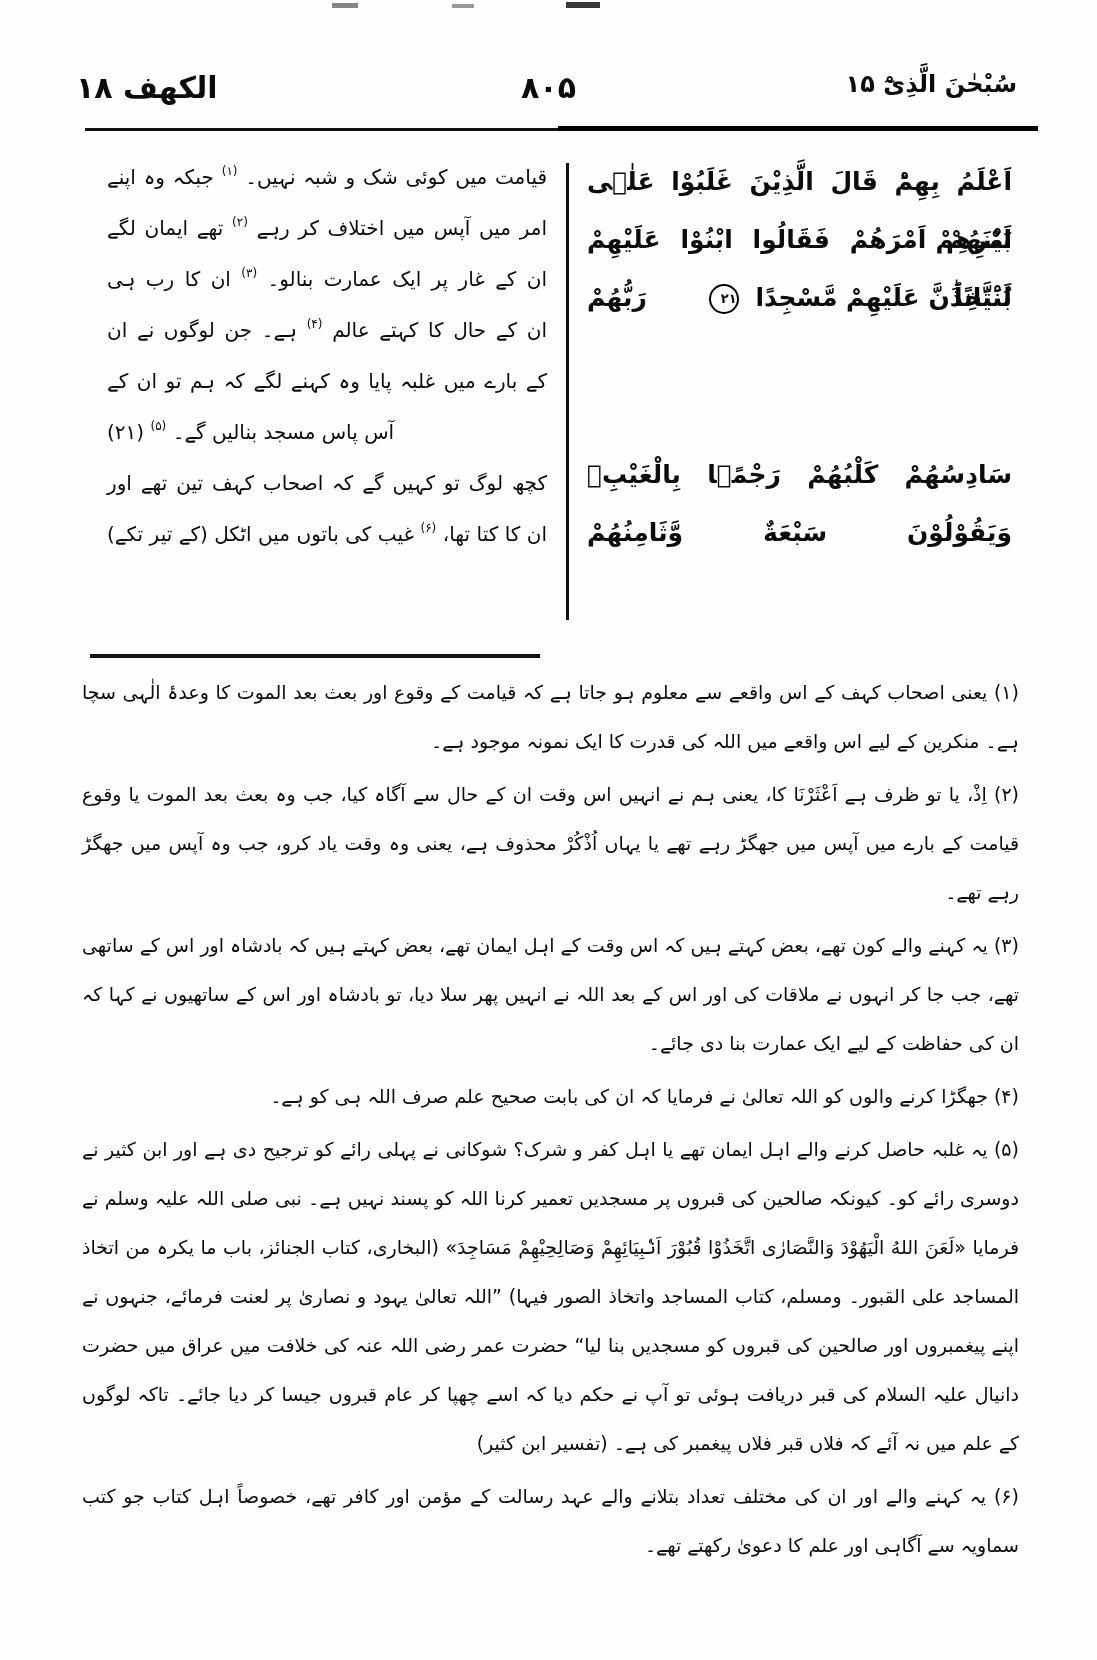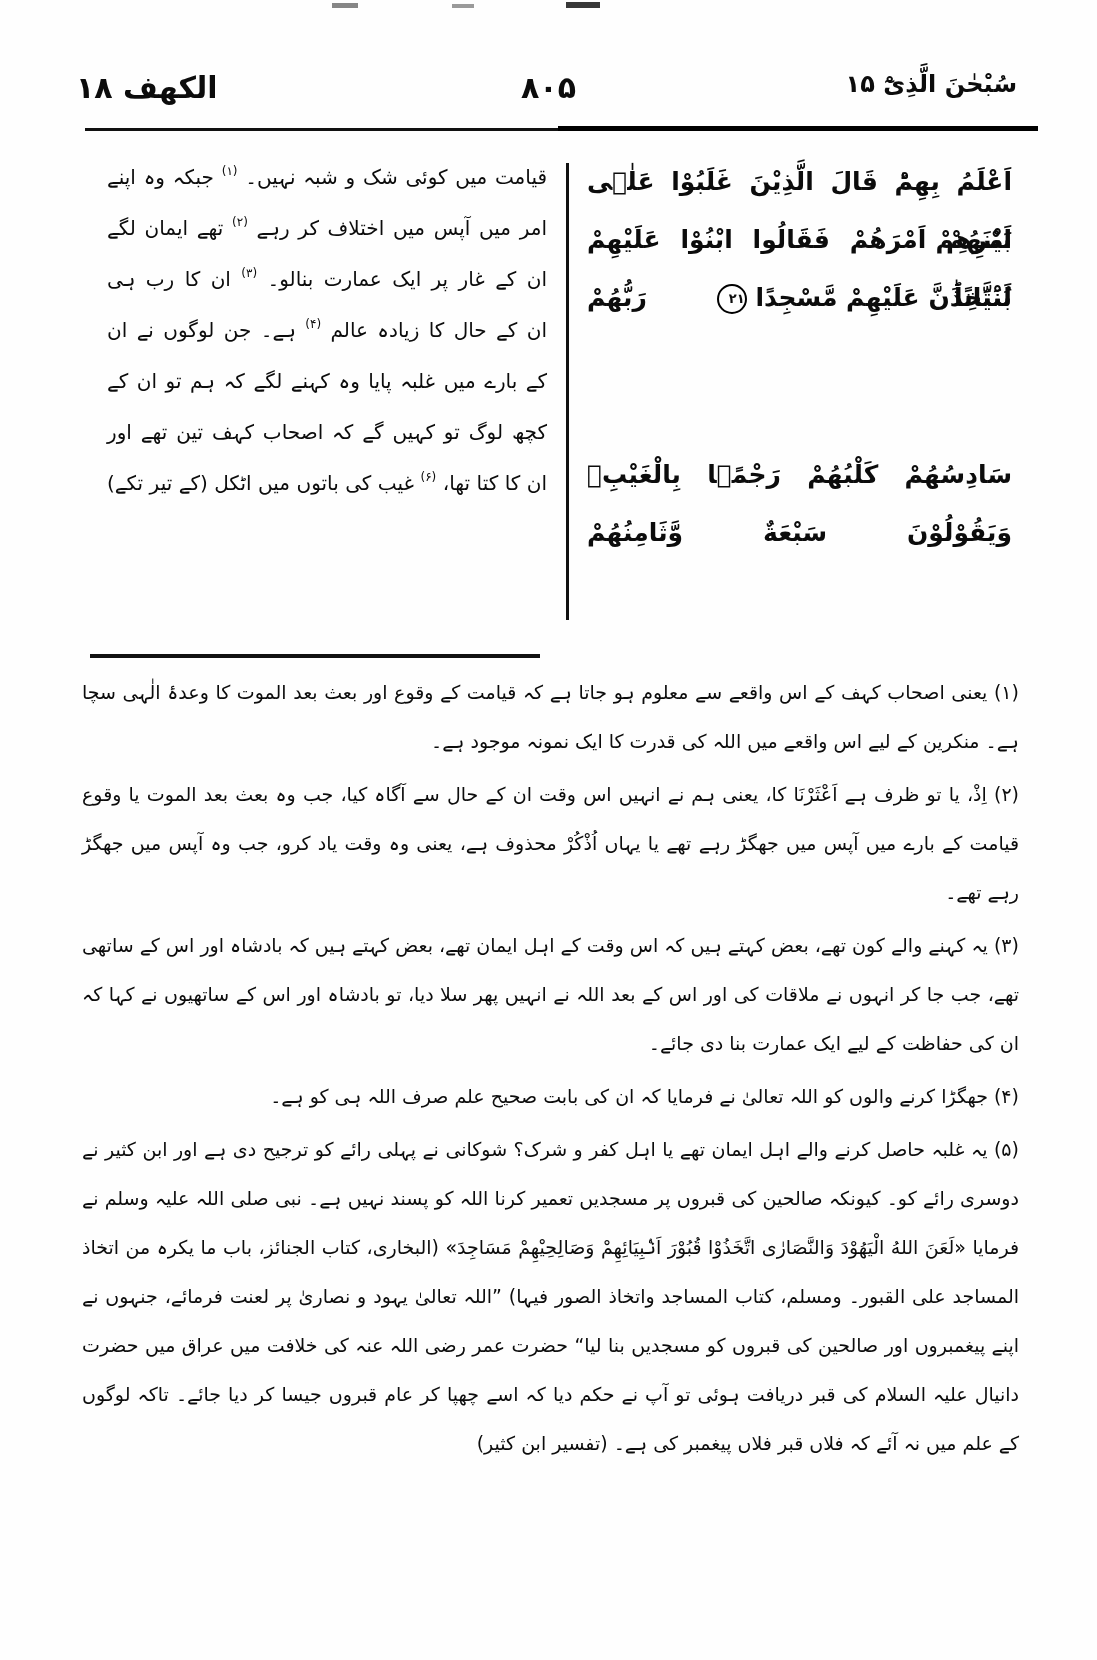"۲۱" .verse-badge { margin-right: none -> 8px }
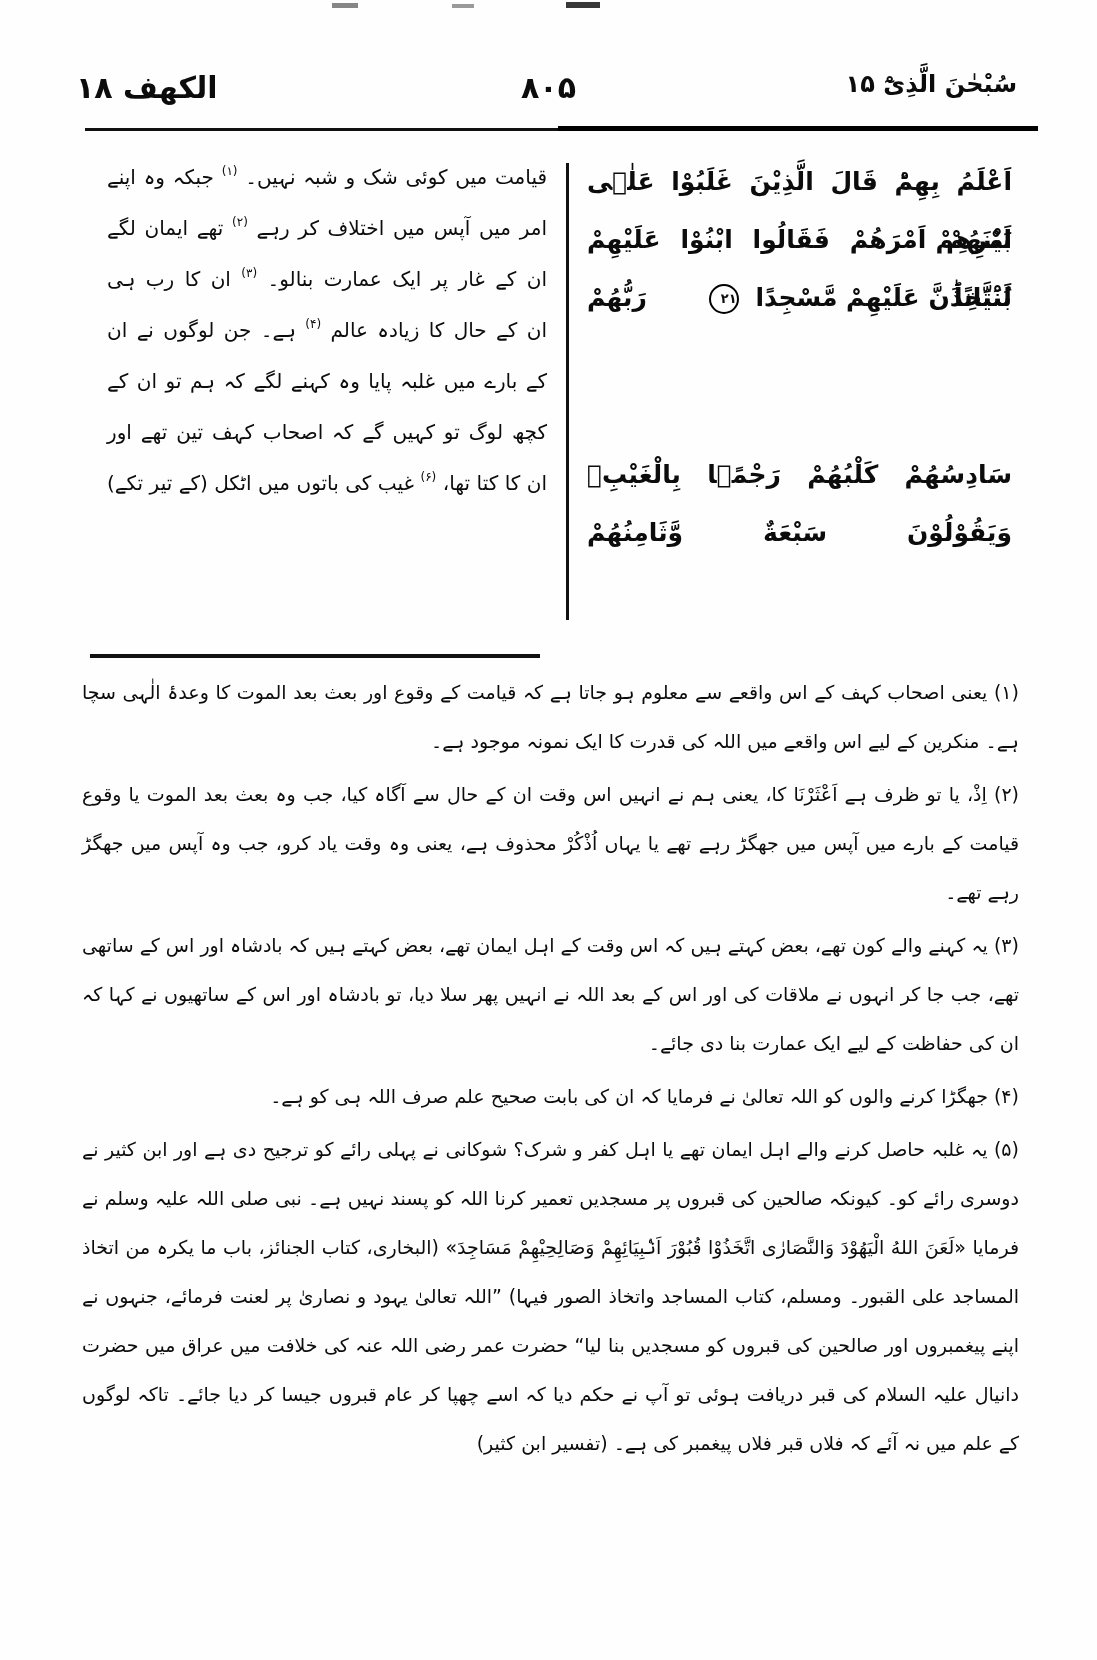"ان کے حال کا زیادہ" span { text: زیادہ -> کہتے }
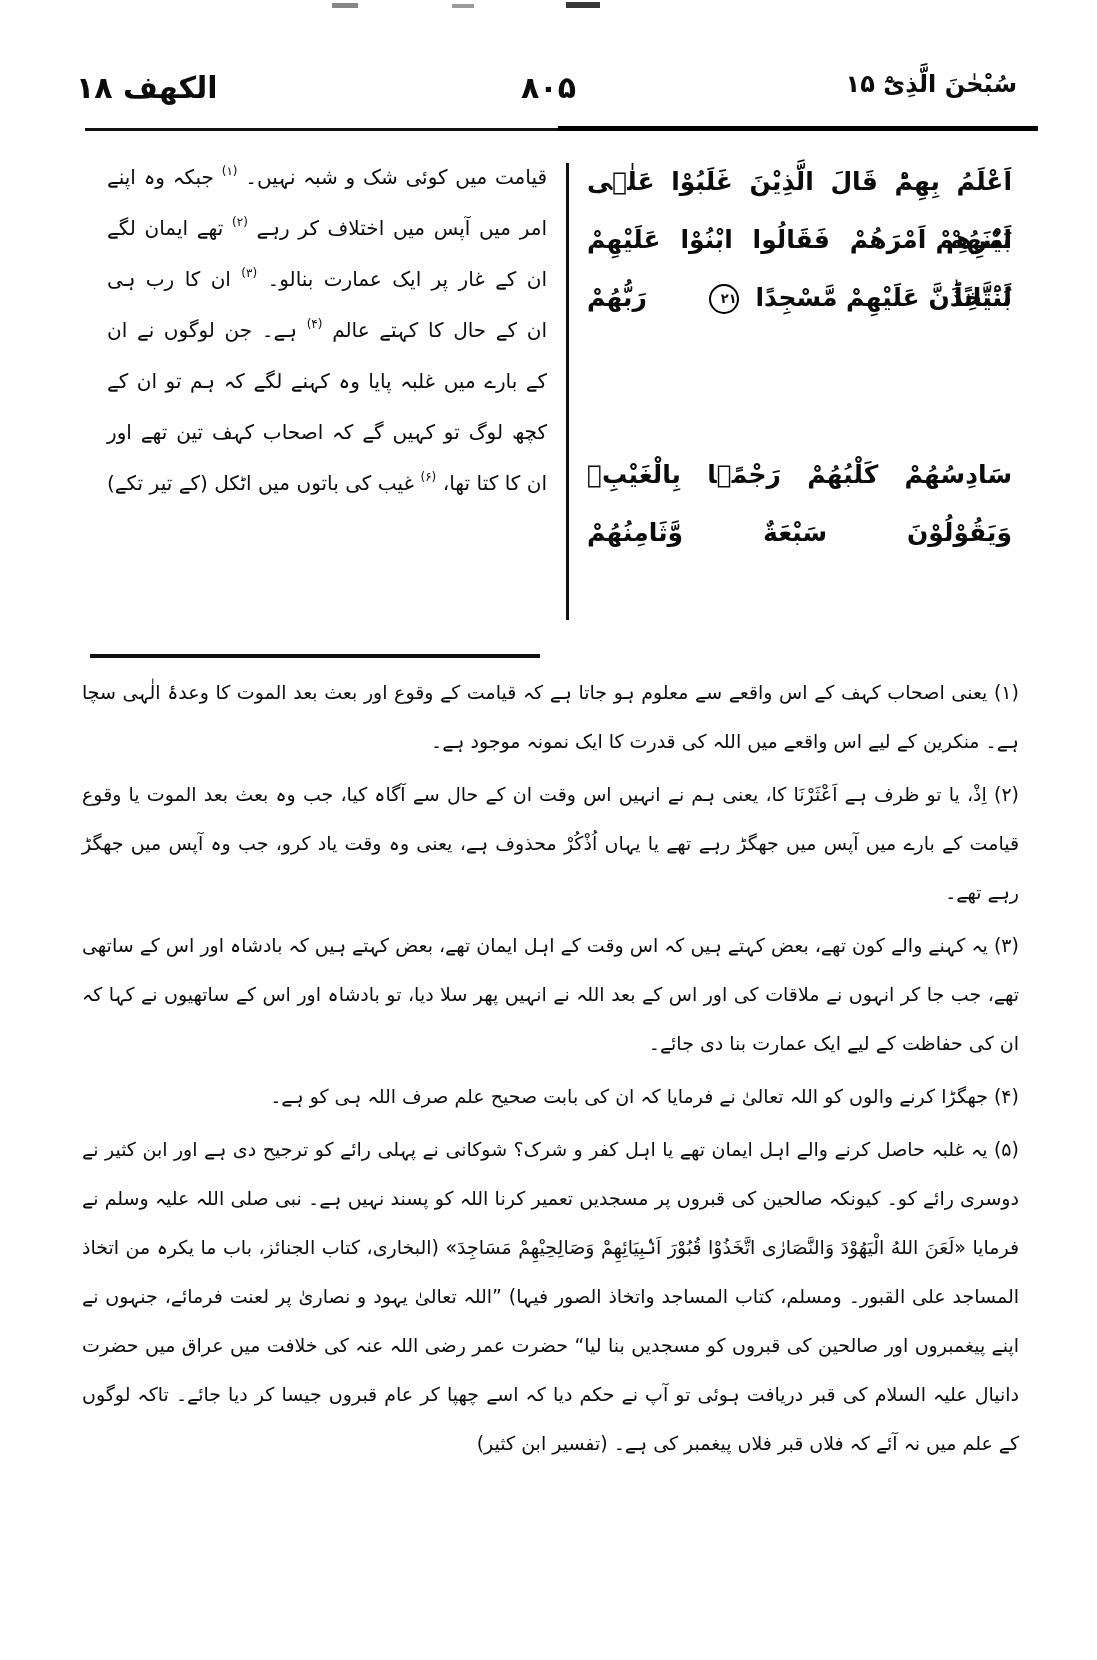"آس پاس مسجد بنالیں گے۔" div.trans-line { html: none -> <div><span>آس پاس مسجد بنالیں گے۔</span> <span>(۵)</span> <span>(۲۱)</span></div> }
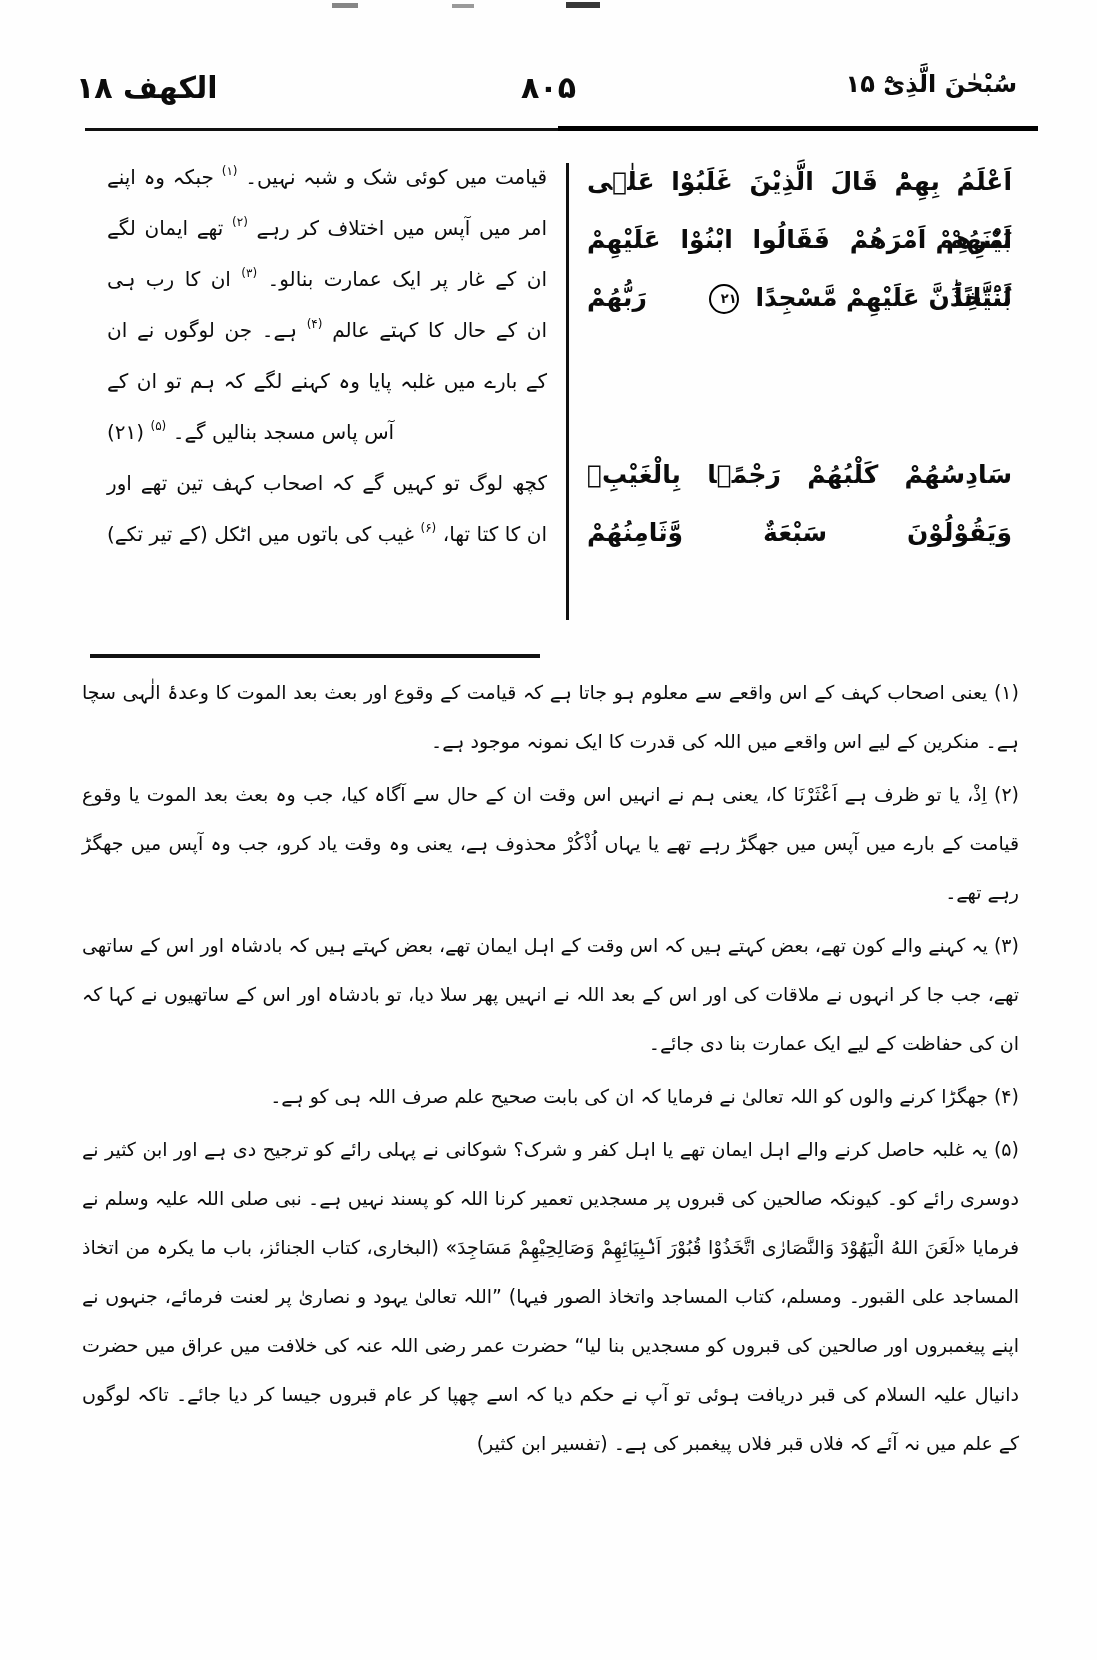"(۶) یہ کہنے والے اور" p.footnote { html: none -> <p><span>(۶)</span> <span>یہ کہنے والے اور ان کی مختلف تعداد بتلانے والے عہد رسالت کے مؤمن اور کافر تھے، خصوصاً اہل کتاب جو کتب سماویہ سے آگاہی اور علم کا دعویٰ رکھتے تھے۔</span></p> }
